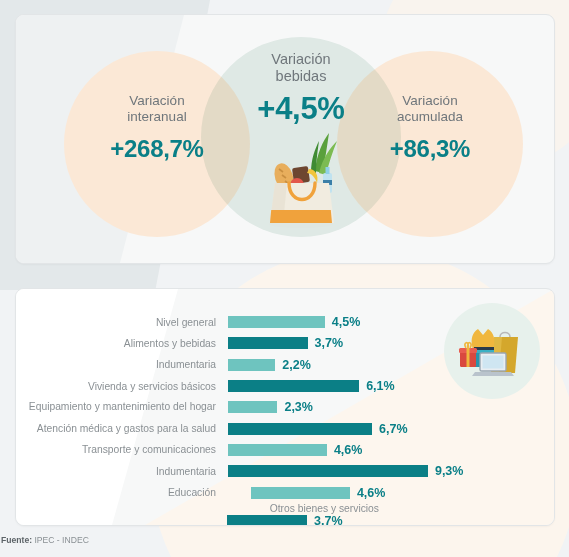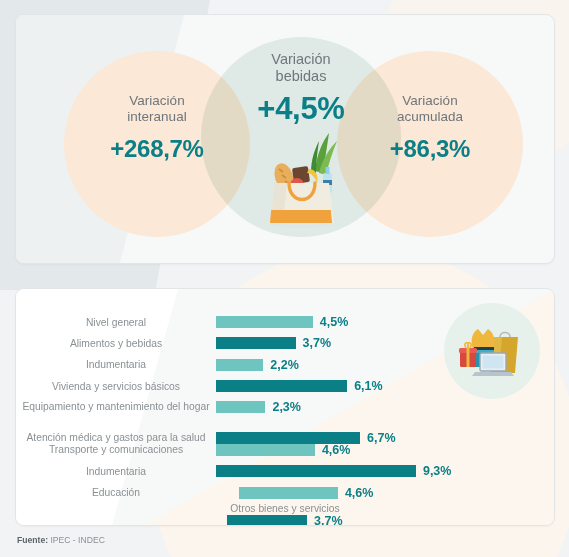"Nivel general" .row-label { padding-right: none -> 12px; text-align: center -> right }
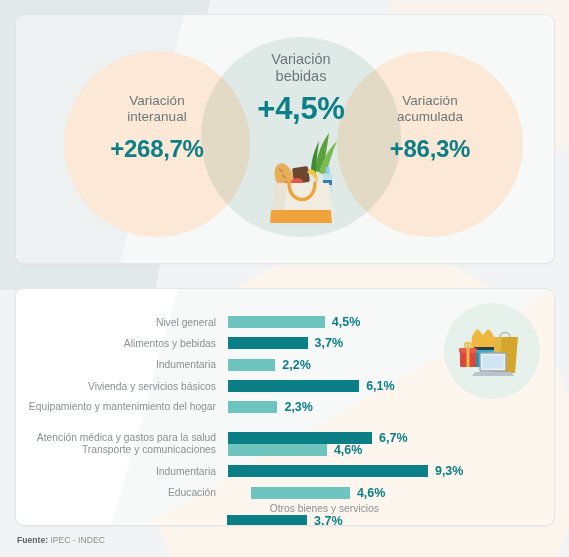"Atención médica y gastos para" div.row { top: 138px -> 129px }
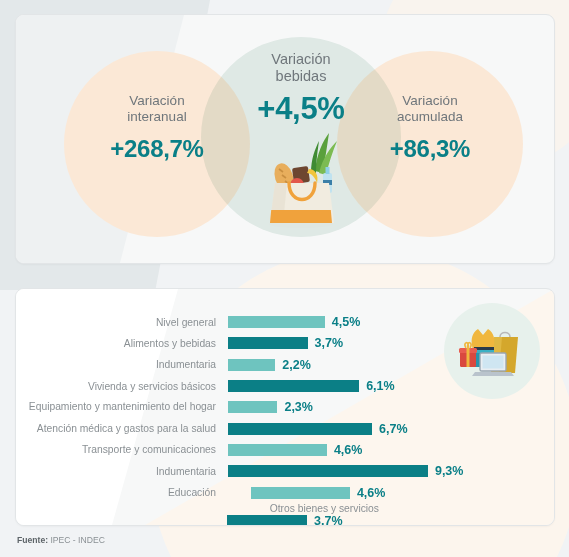"Fuente: IPEC - INDEC" #footer { left: 17px -> 1px }
